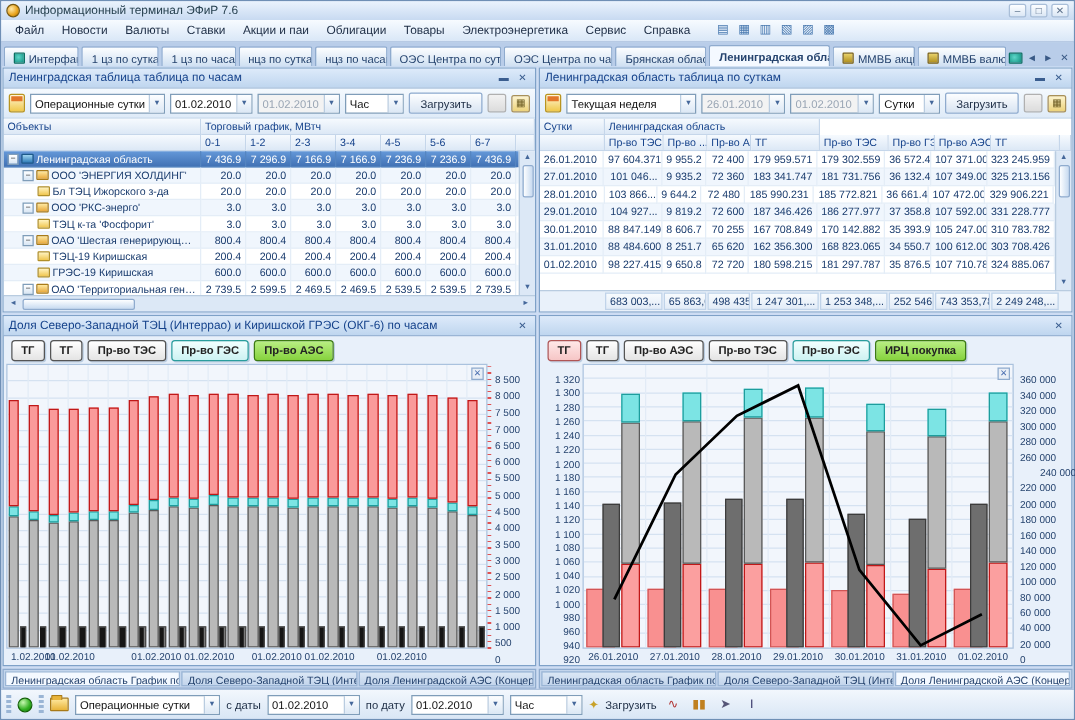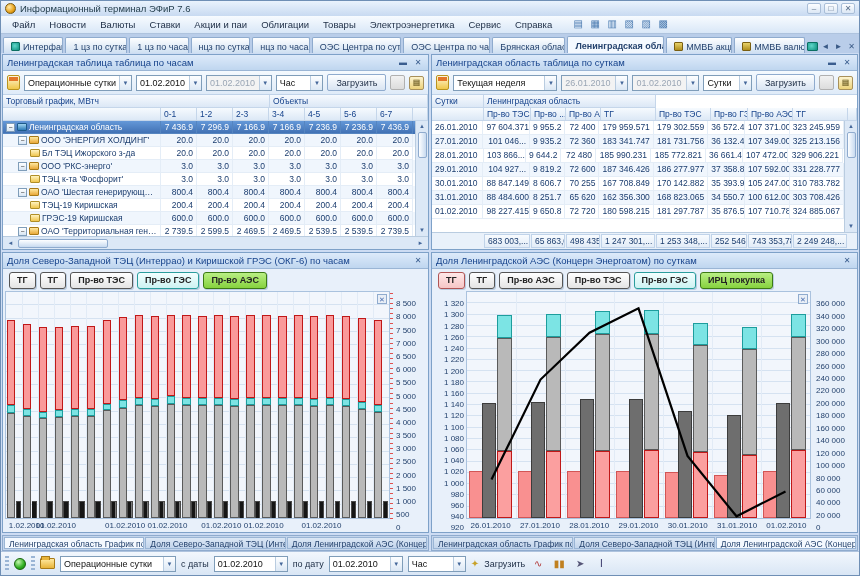"Торговый график, МВтч" div.hcell { order: before "Объекты" -> after "Объекты" }
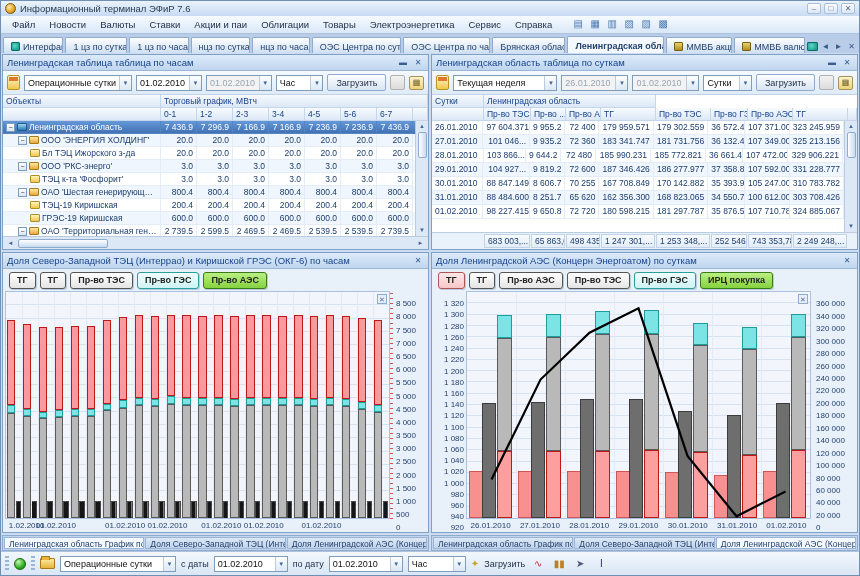"Доля Ленинградской АЭС (Концерн" span { html: <span>Доля Ленинградской АЭС (Концерн Энергоатом) по суткам</span> -> none }
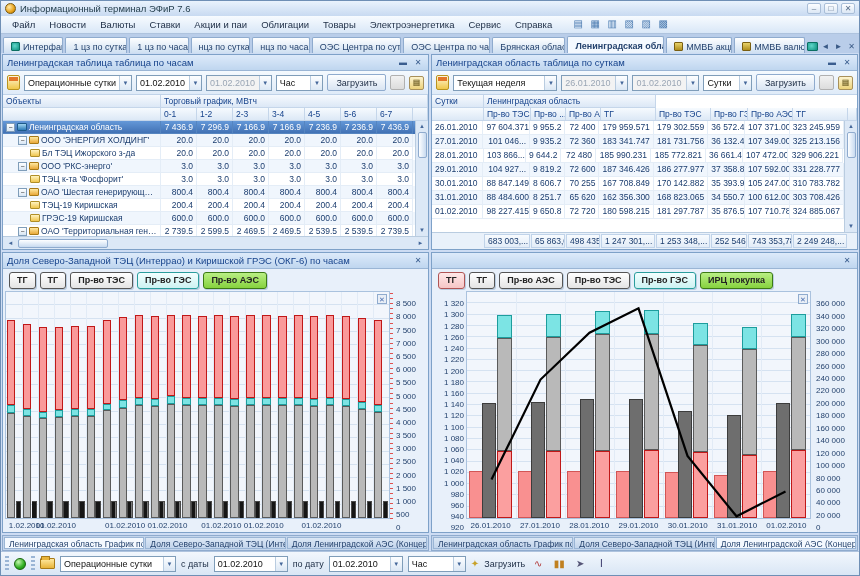"240 000" span { left: 5px -> 21px }
